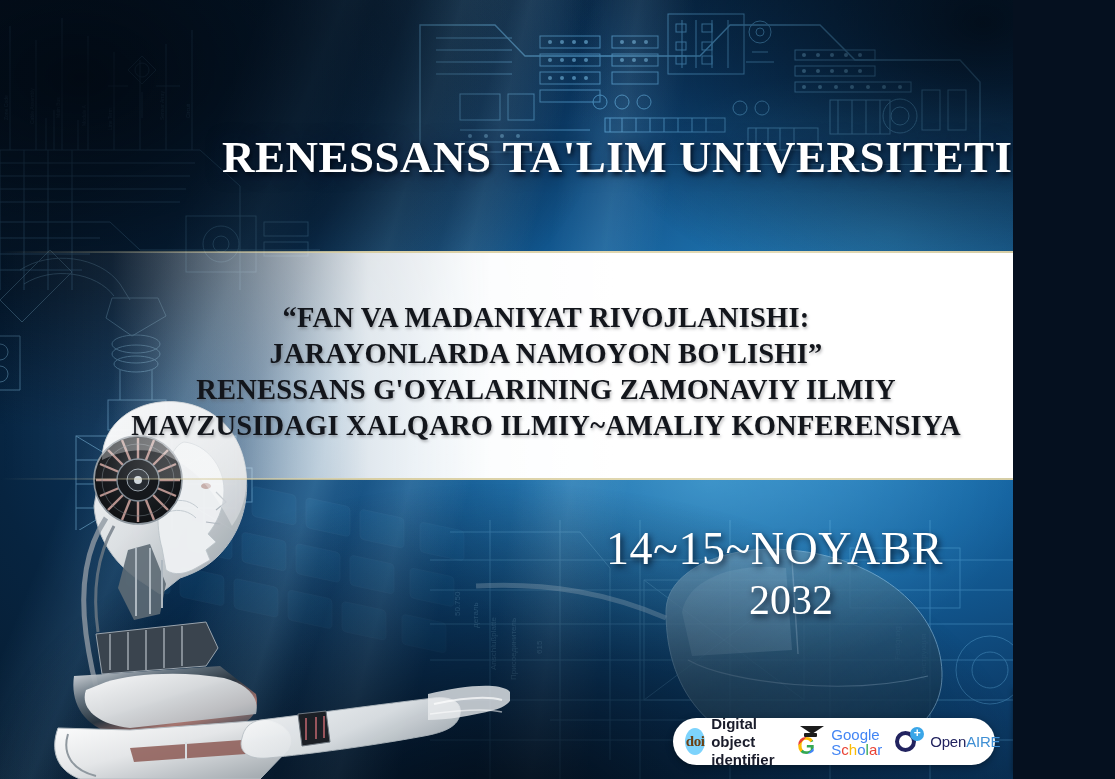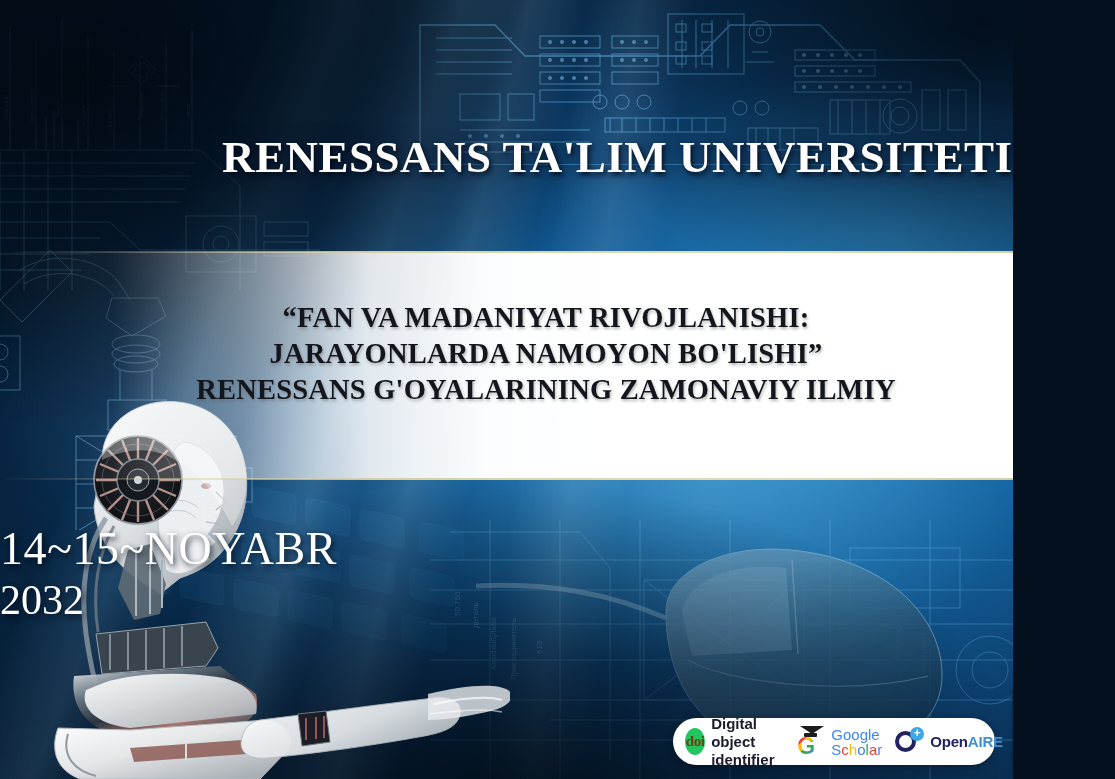"MAVZUSIDAGI XALQARO ILMIY~AMALIY" div.line { html: none -> <div>MAVZUSIDAGI XALQARO ILMIY~AMALIY KONFERENSIYA</div> }
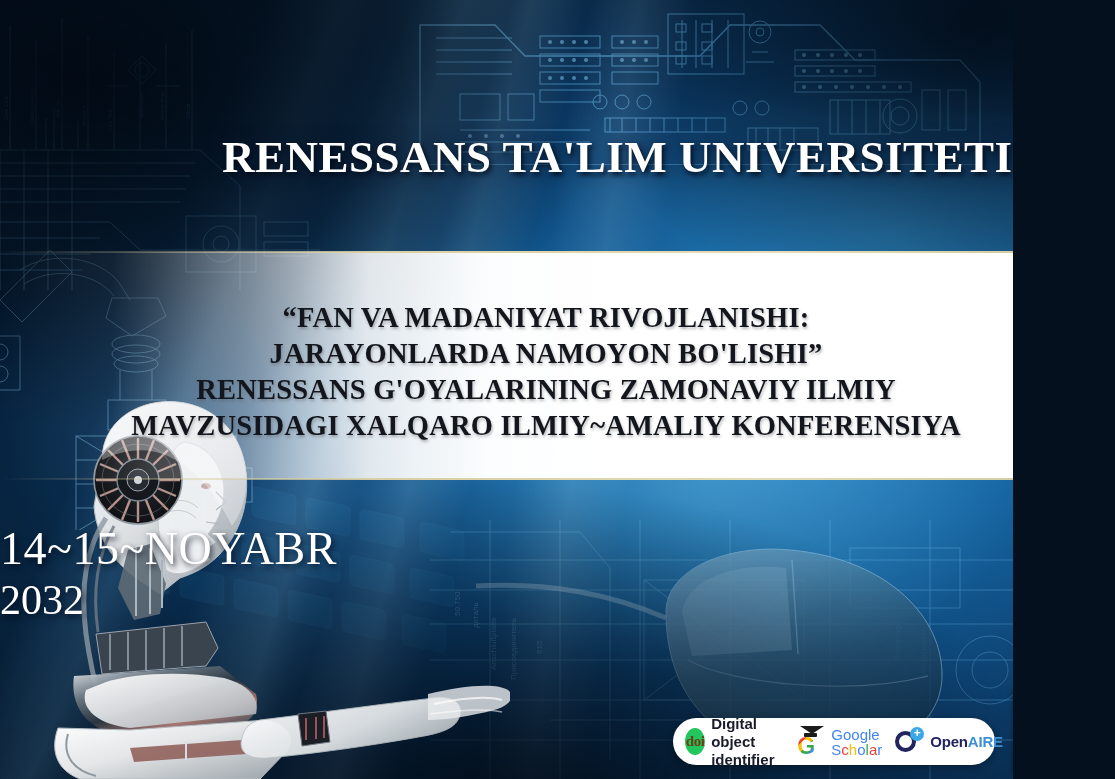"14~15~NOYABR" .date-block { text-align: none -> right }
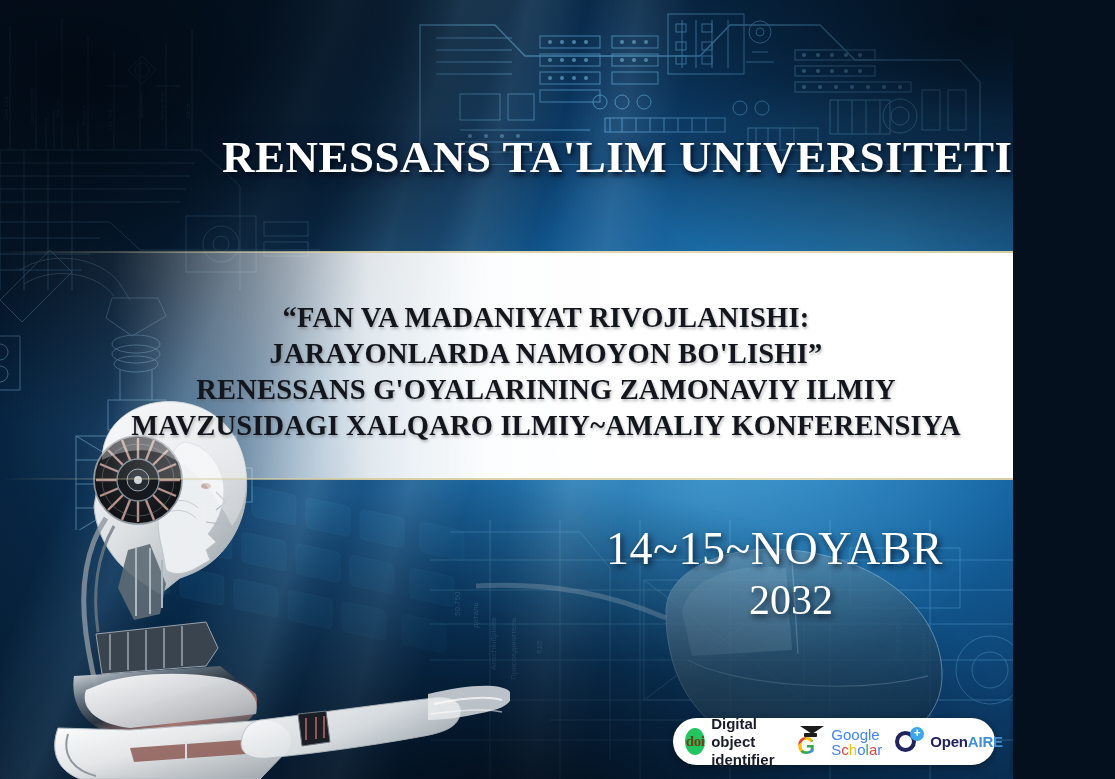"doi" .doi-circle { background: #22c55e -> #7dd3fc }
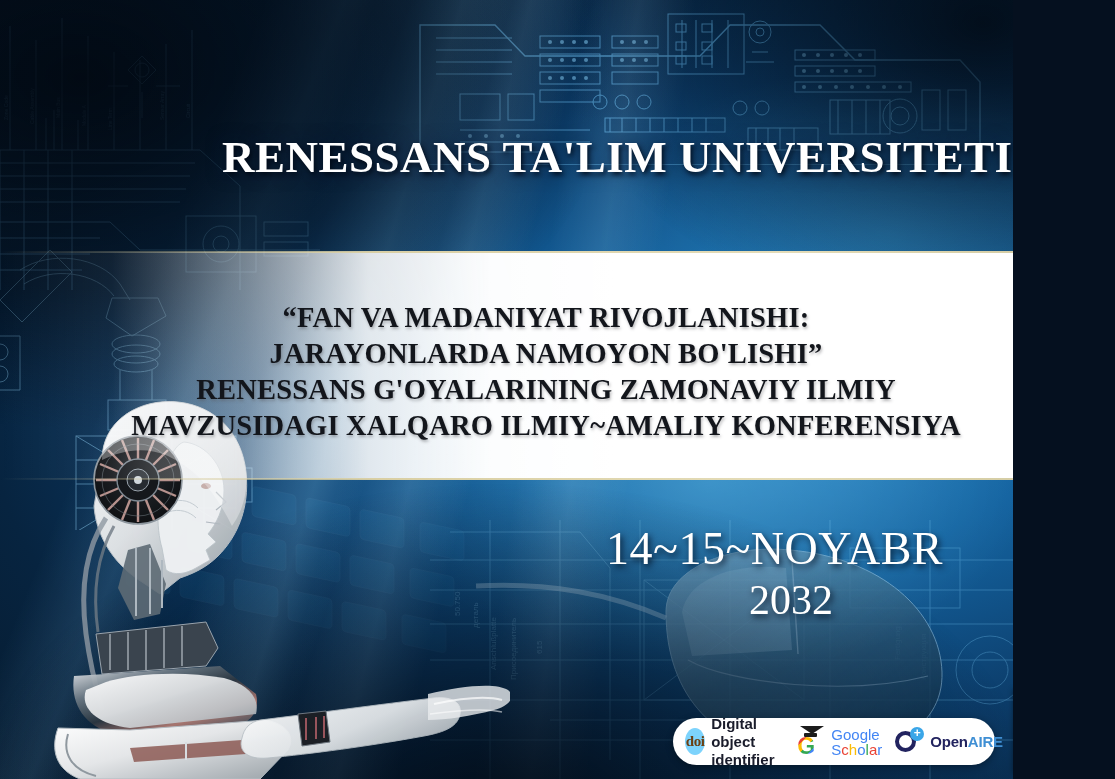"OpenAIRE" .oa-text { font-weight: 700 -> 400 }
